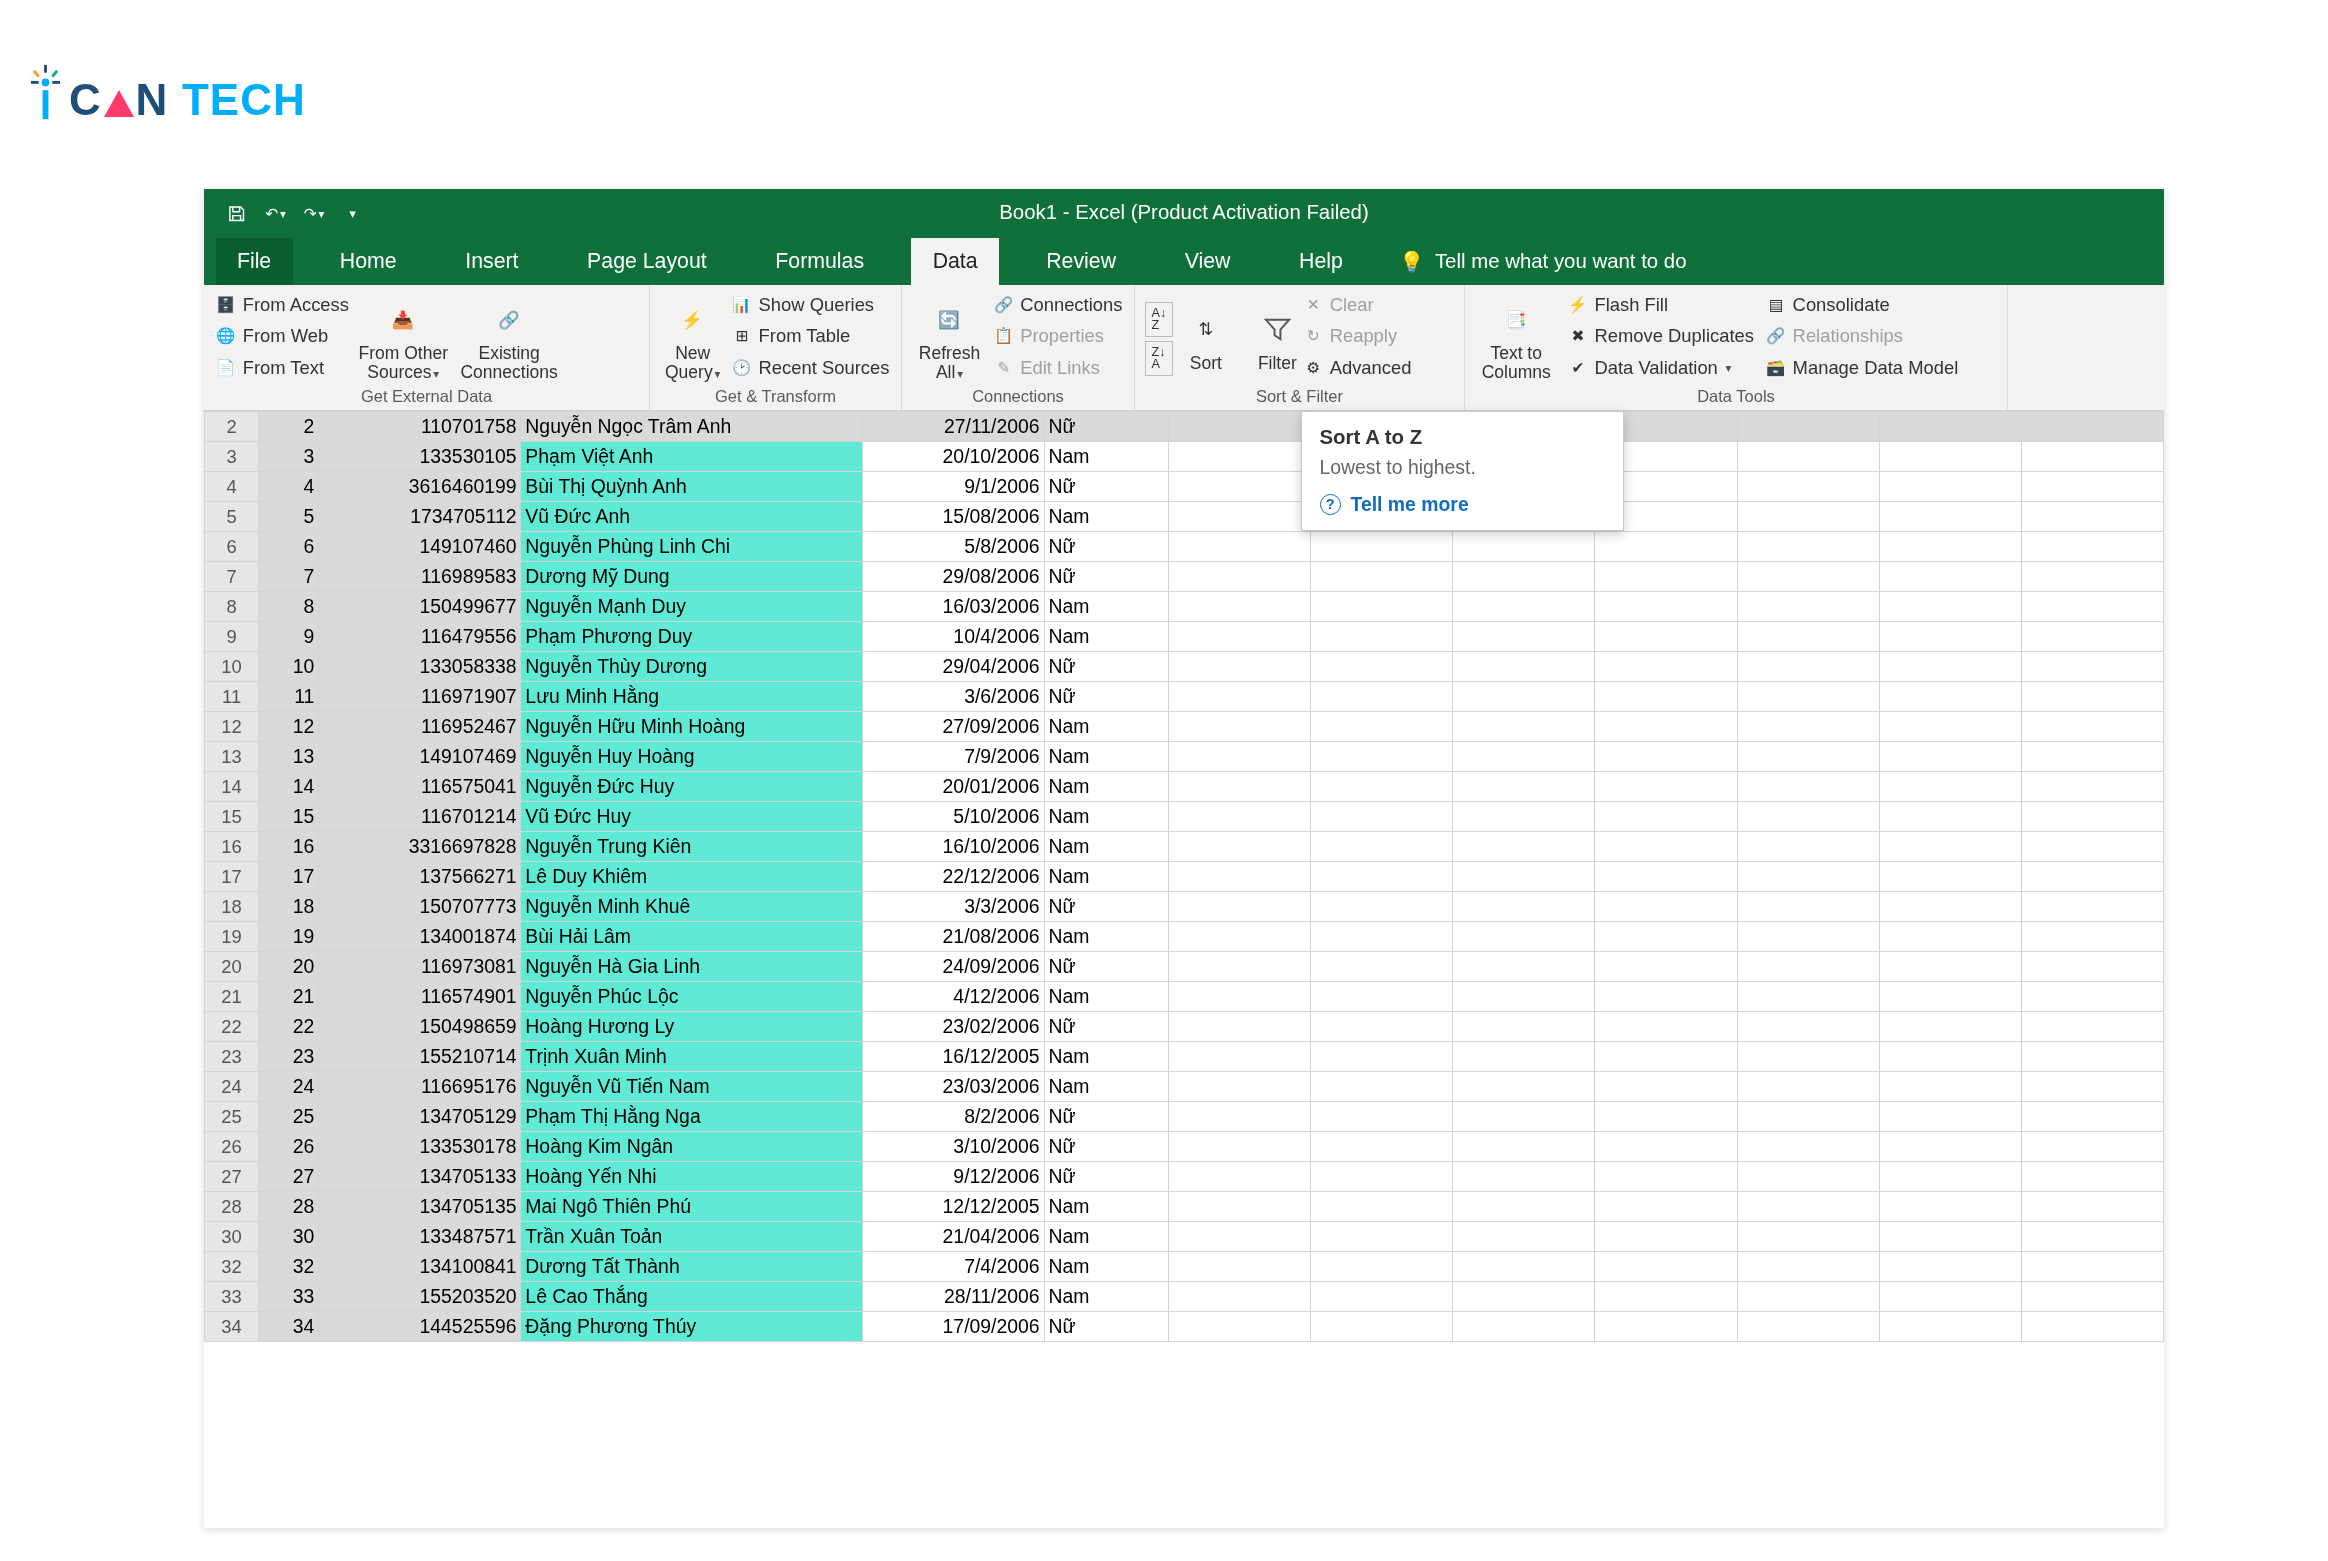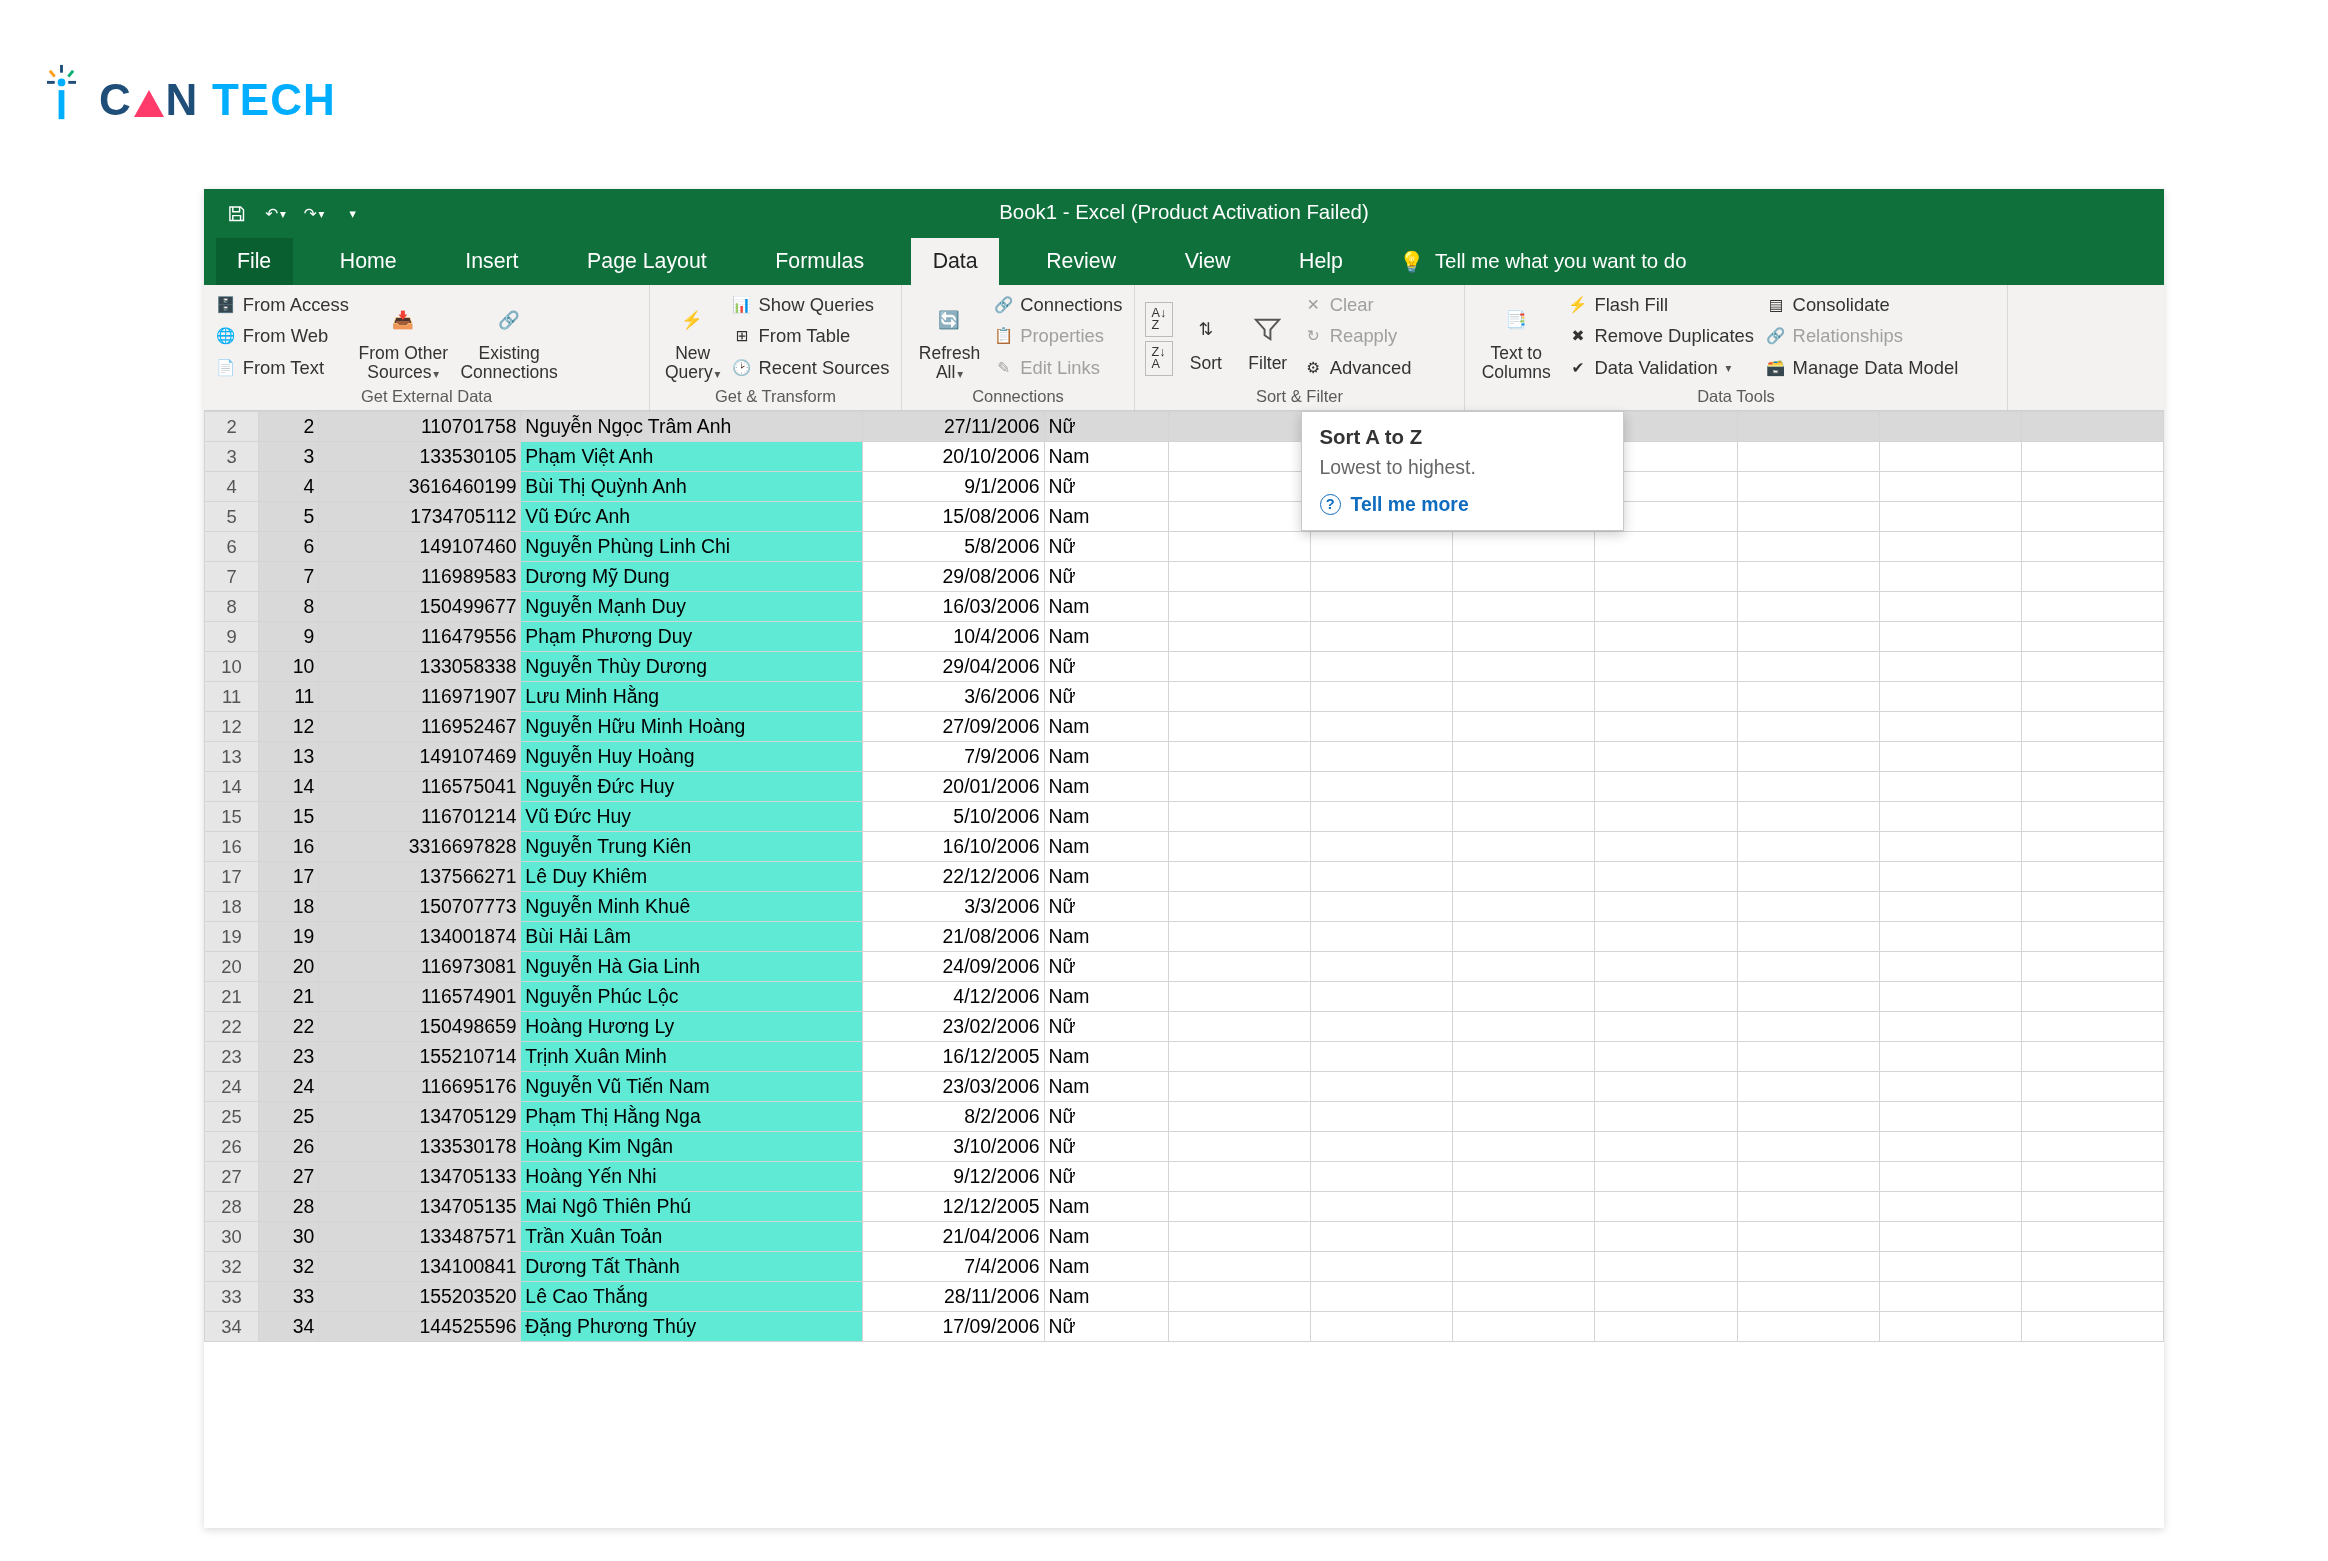"C N TECH" .logo { gap: 20px -> 6px; left: 44px -> 28px }
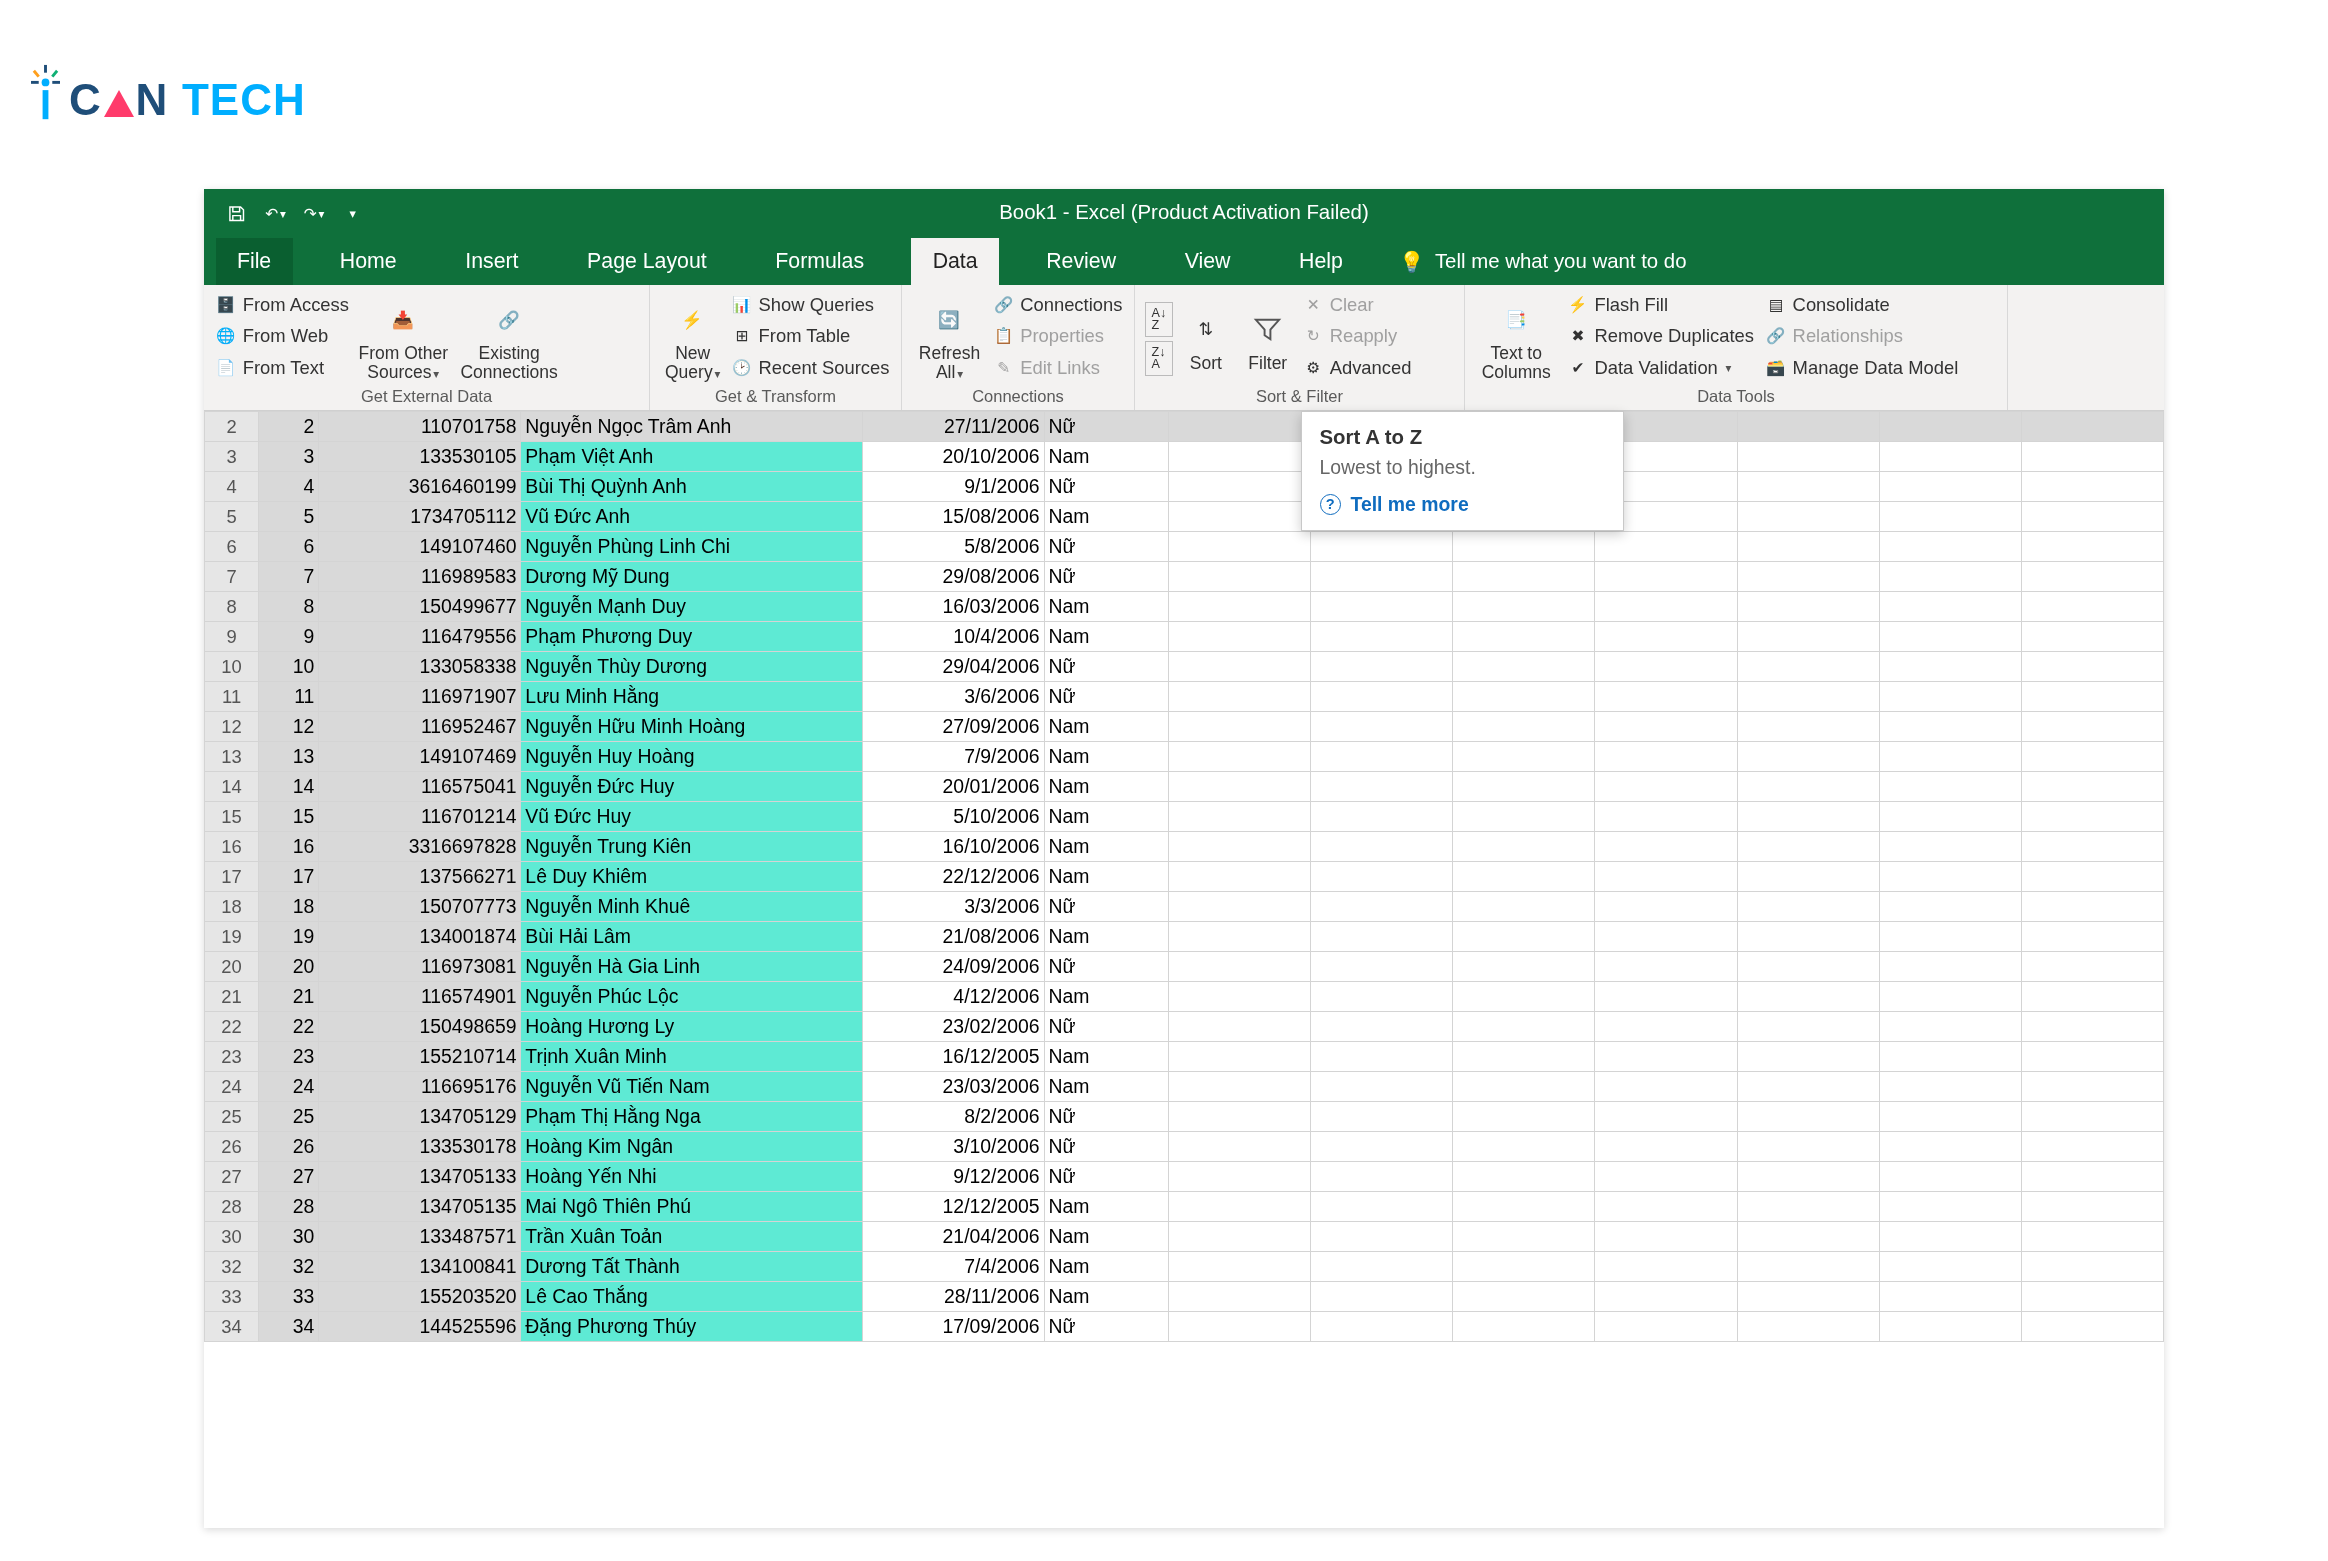"Filter" div.rbig { align-items: none -> flex-end }
